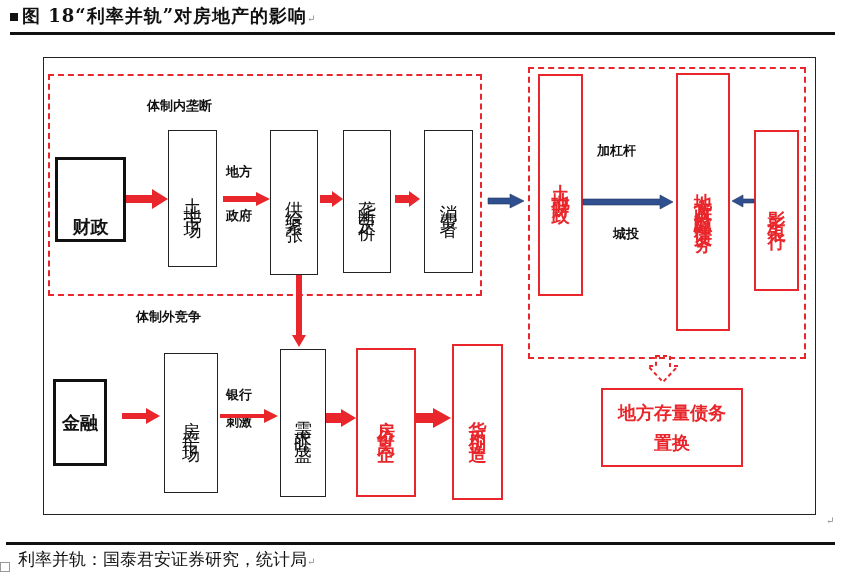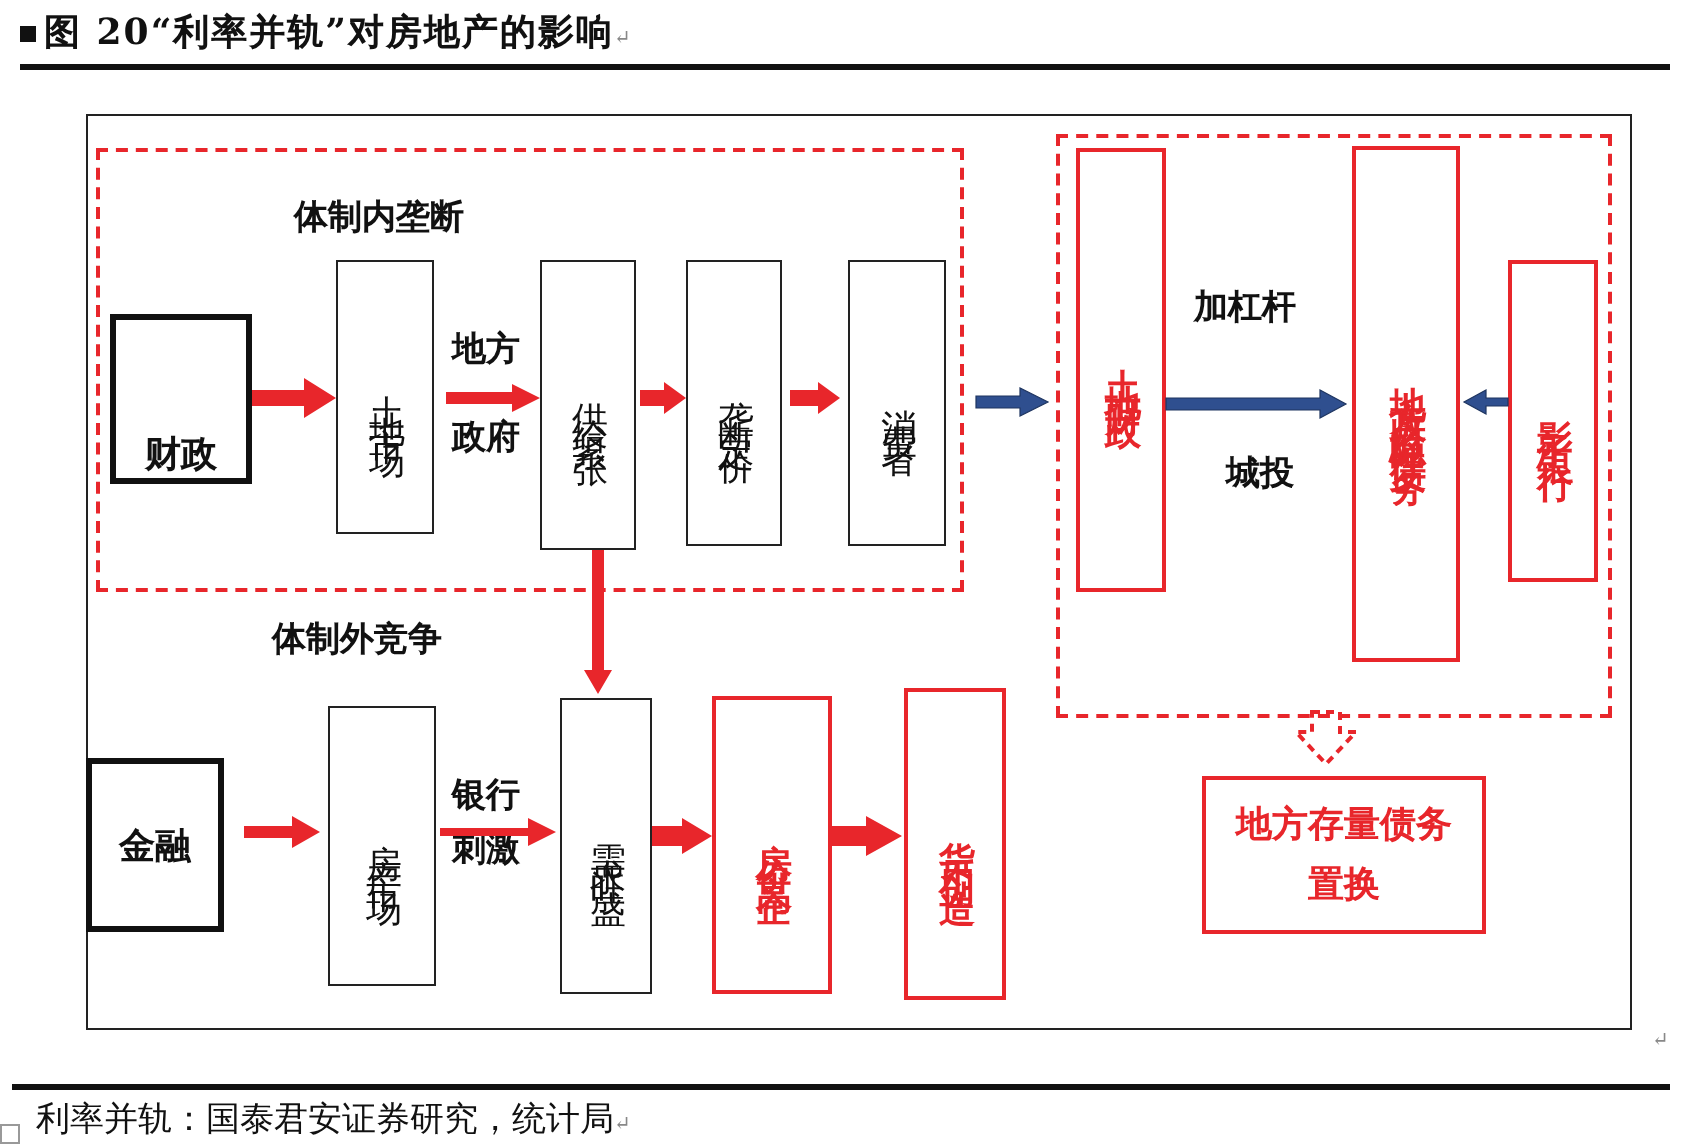"图 20“利率并轨”对房地产的影响" span { text: 20 -> 18 }
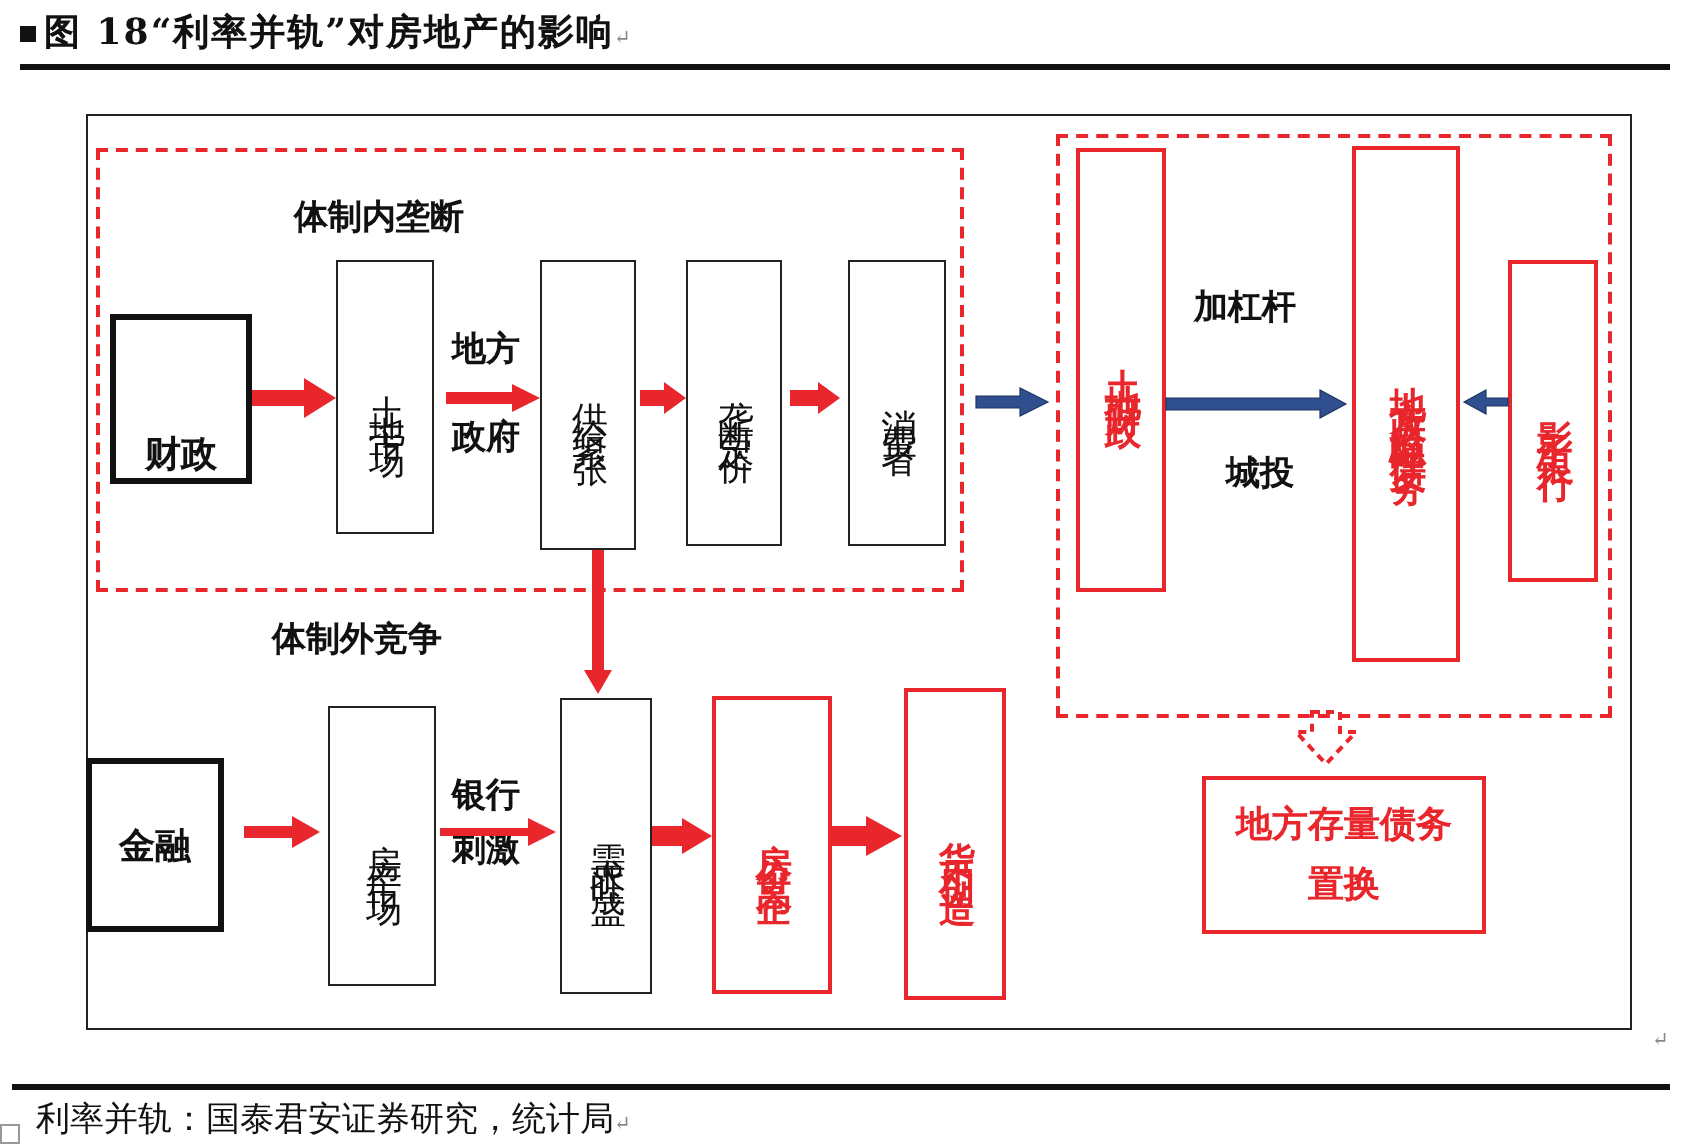"体制内垄断" .lbl { font-size: 17px -> 13px }
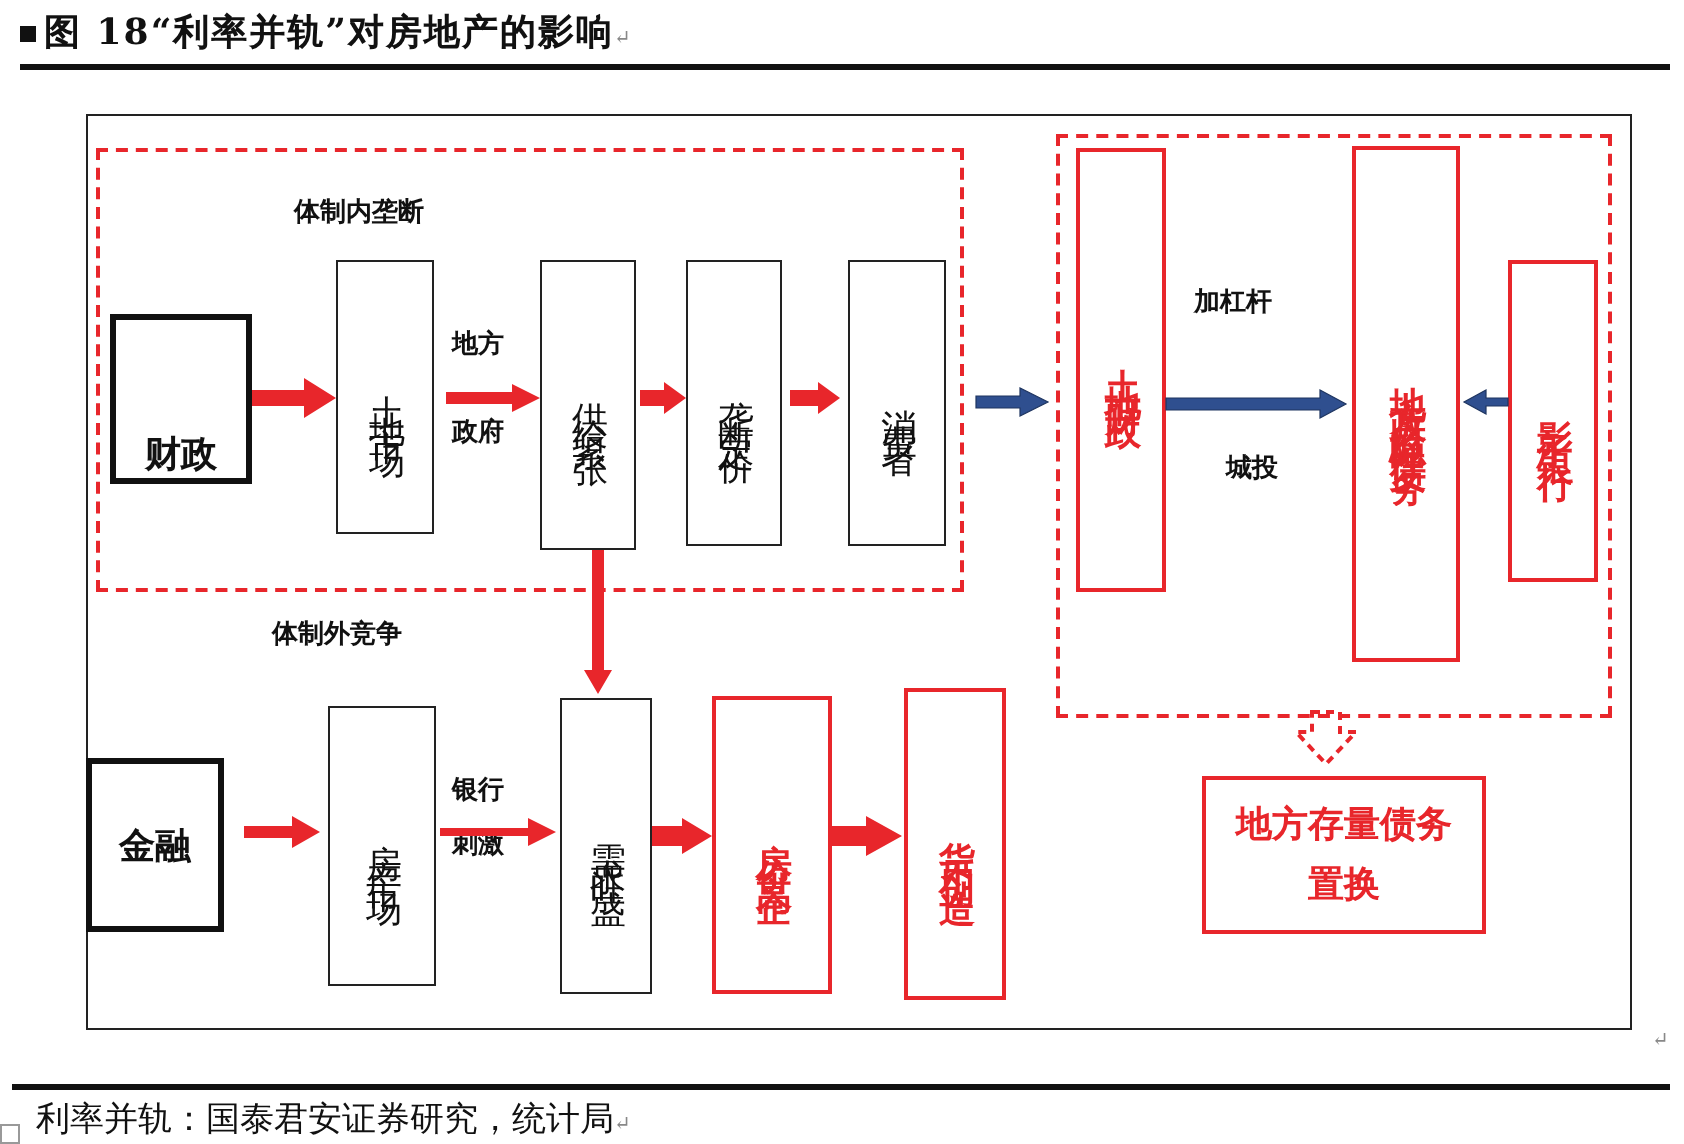"金融" div.abs { left: 43px -> 53px; width: 69px -> 54px }
